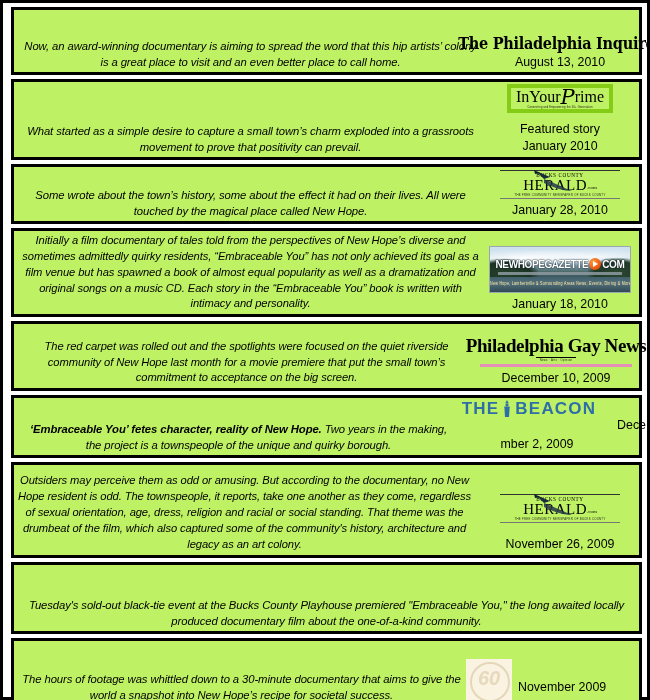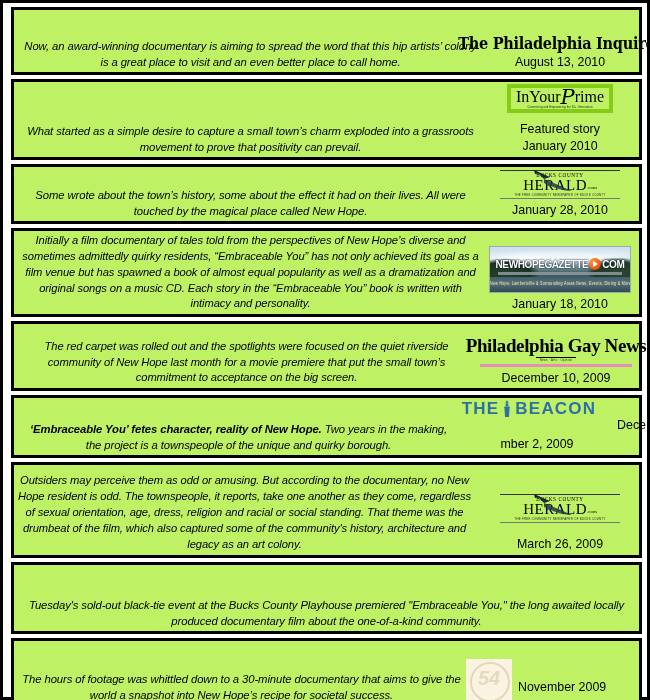"March 26, 2009" div.clip-date { text: March -> November }
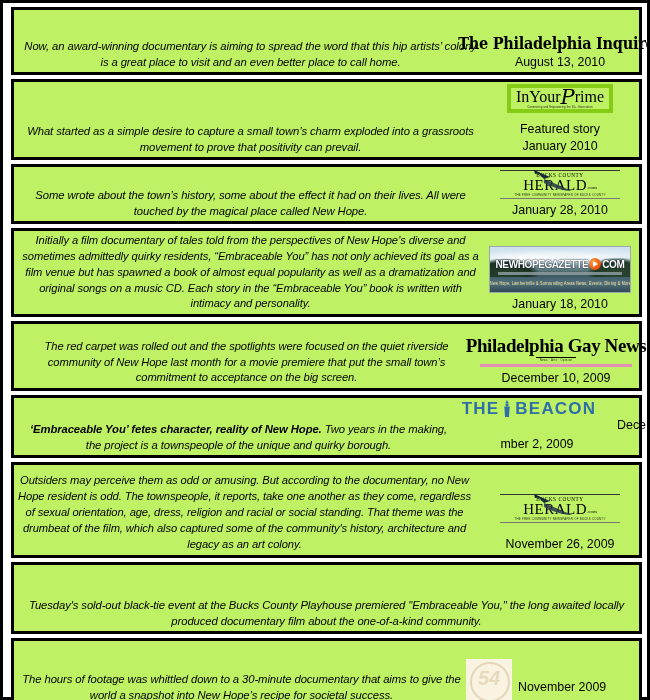"54" div.num { text: 54 -> 60 }
